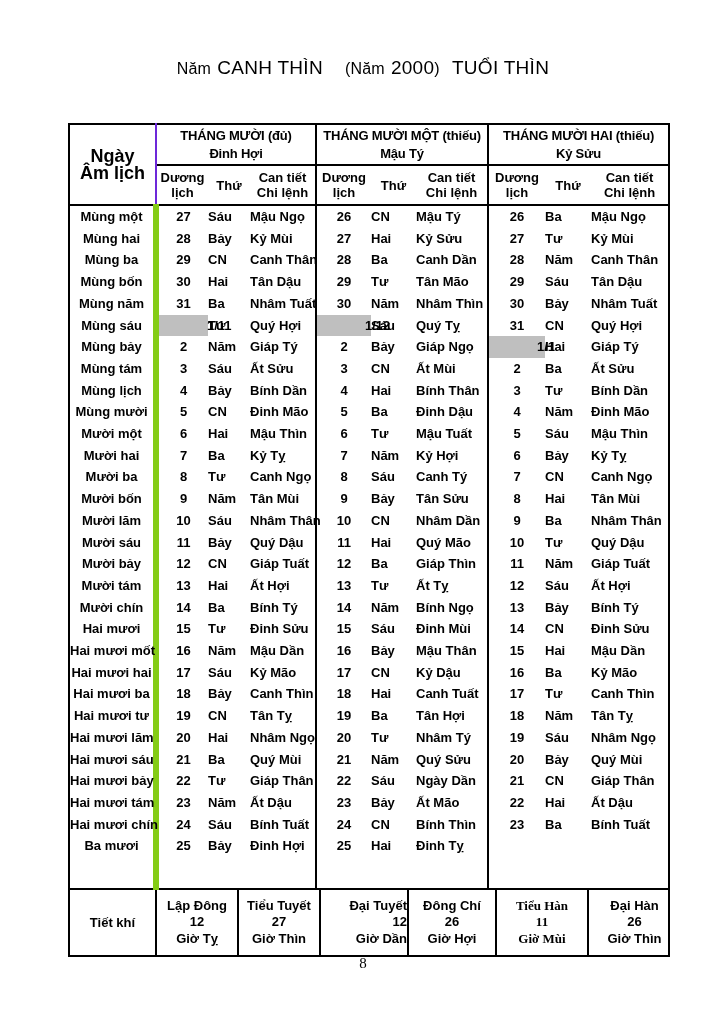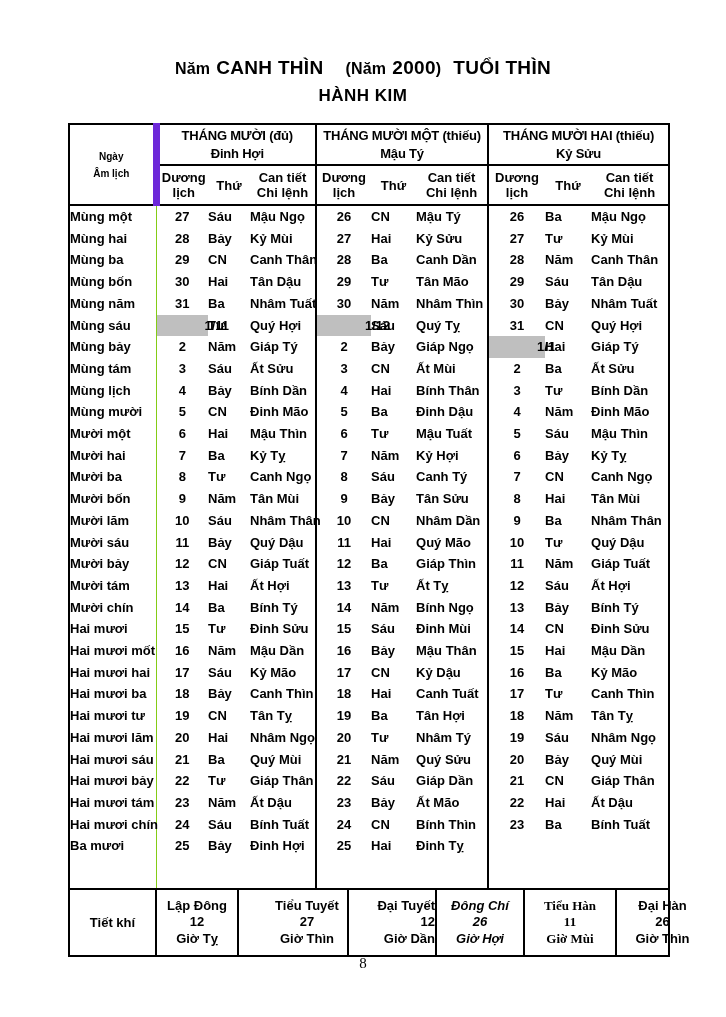"Năm CANH THÌN (Năm 2000)" .title { font-weight: bold -> normal }
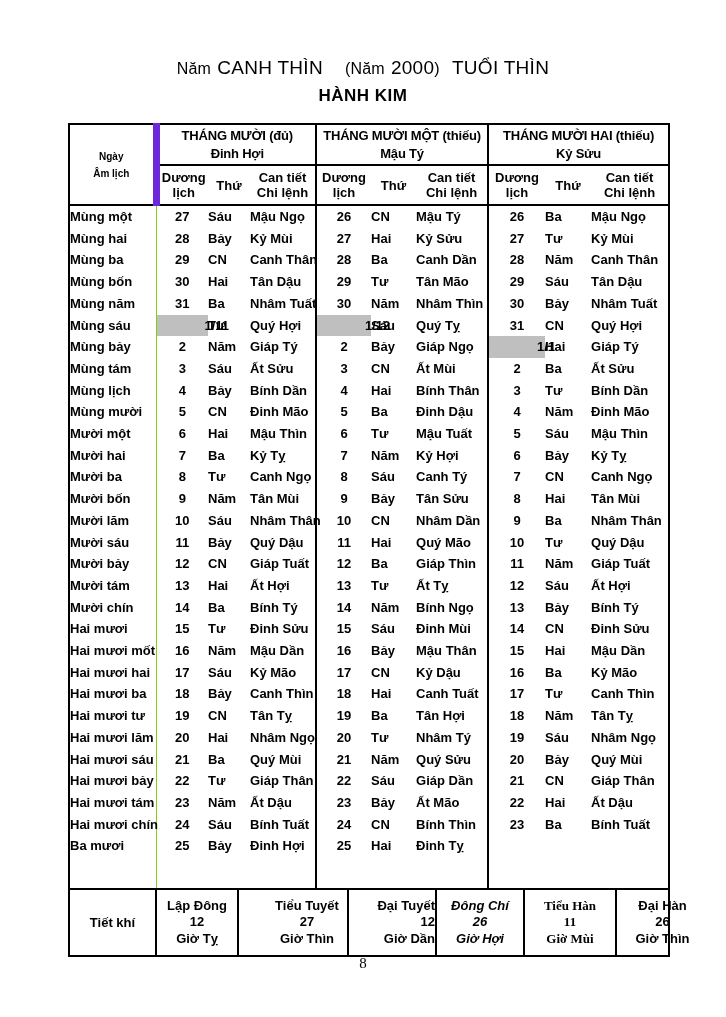"HÀNH KIM" div.subtitle { html: <div>HÀNH KIM</div> -> none }
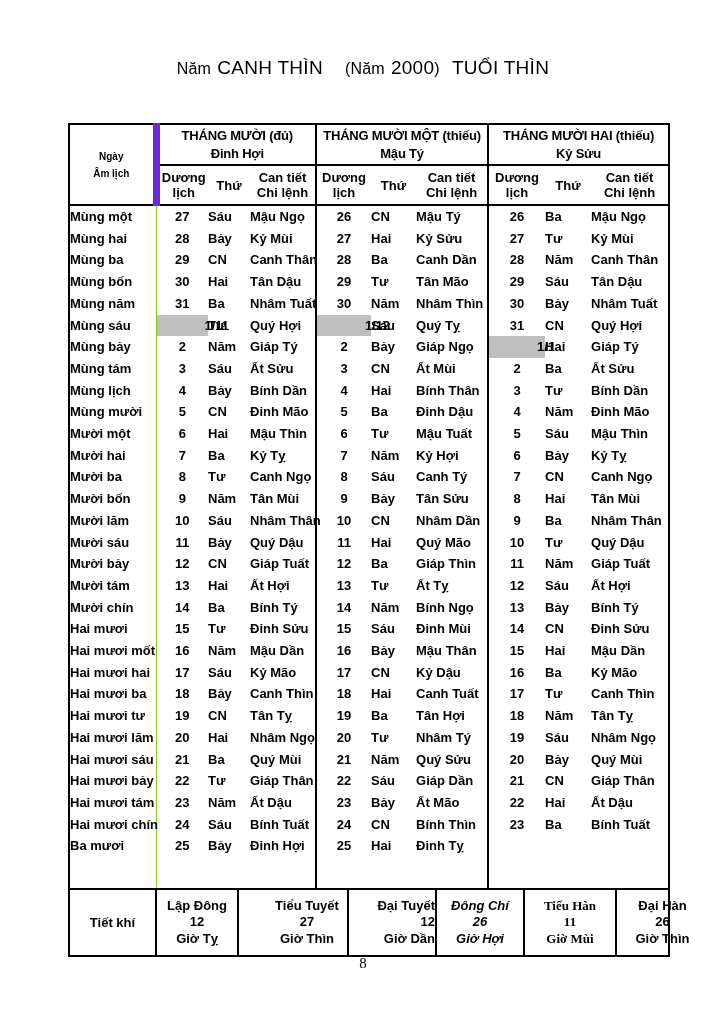"Ngày" th.corner { border-right: 7px solid #6d28d9 -> 2px solid #6d28d9; font-size: 10px -> 18px }
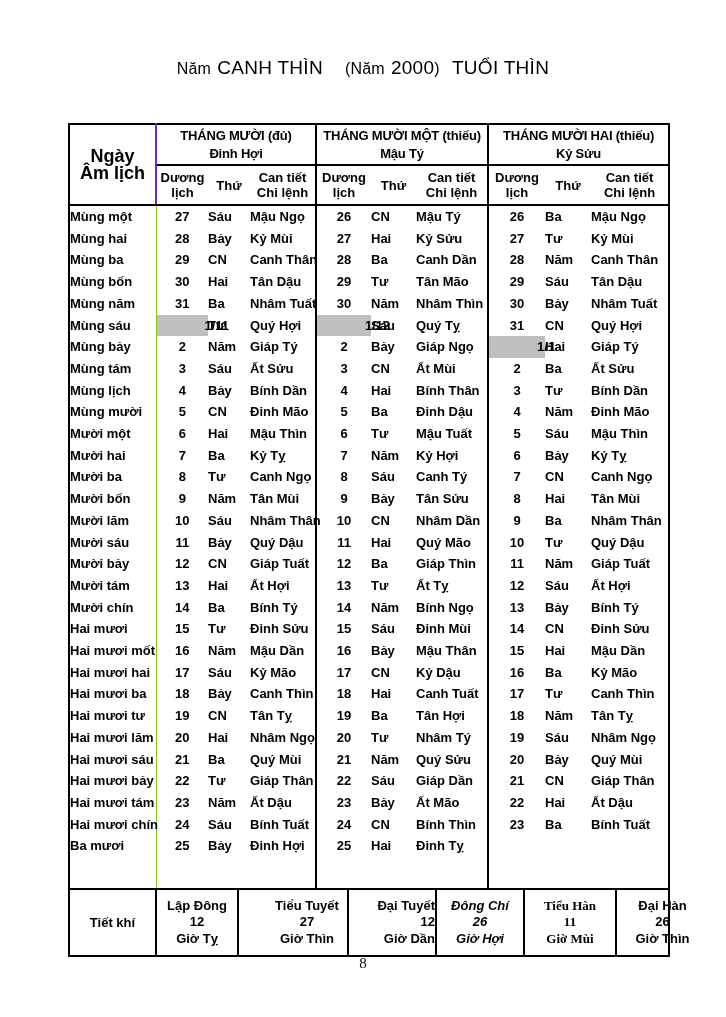"Mùng một" td.rowlabel { border-right: 1px solid #84cc16 -> 6px solid #84cc16; text-align: left -> center }
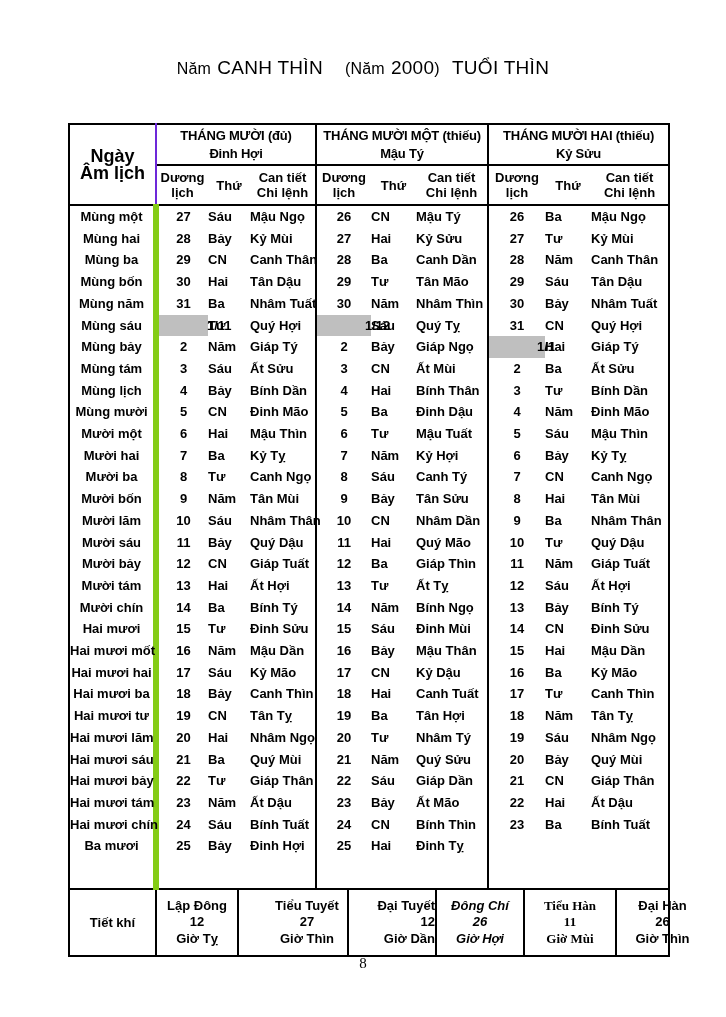"Giáp Dần" td.canchi { text: Giáp -> Ngày }
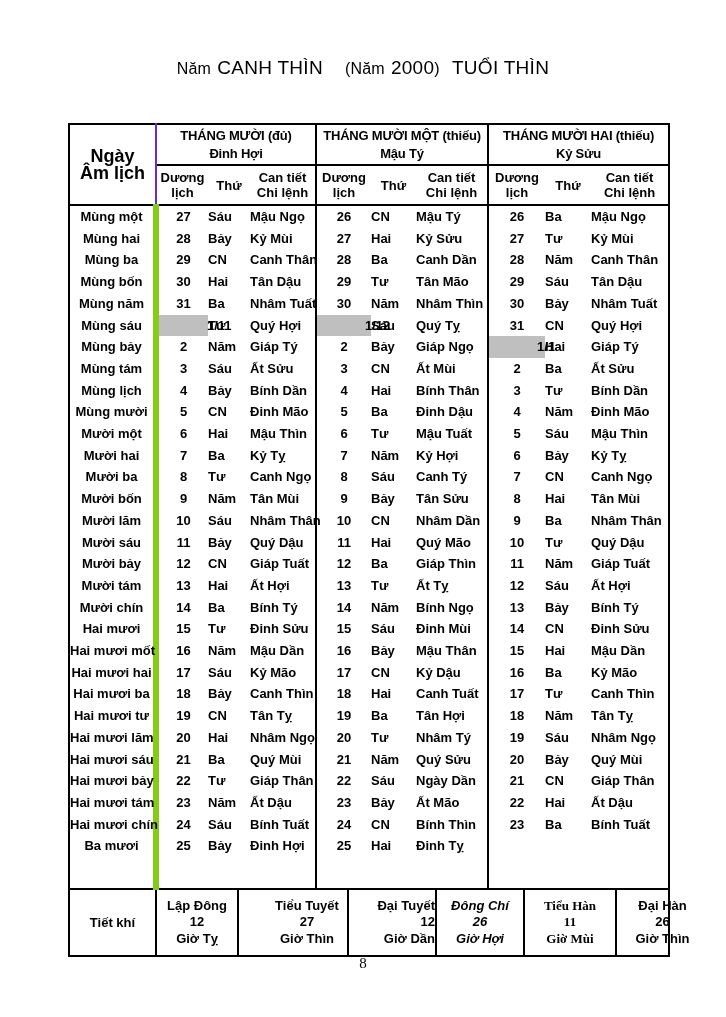"Tiểu Tuyết" div.tkbox { padding-left: 28px -> none }
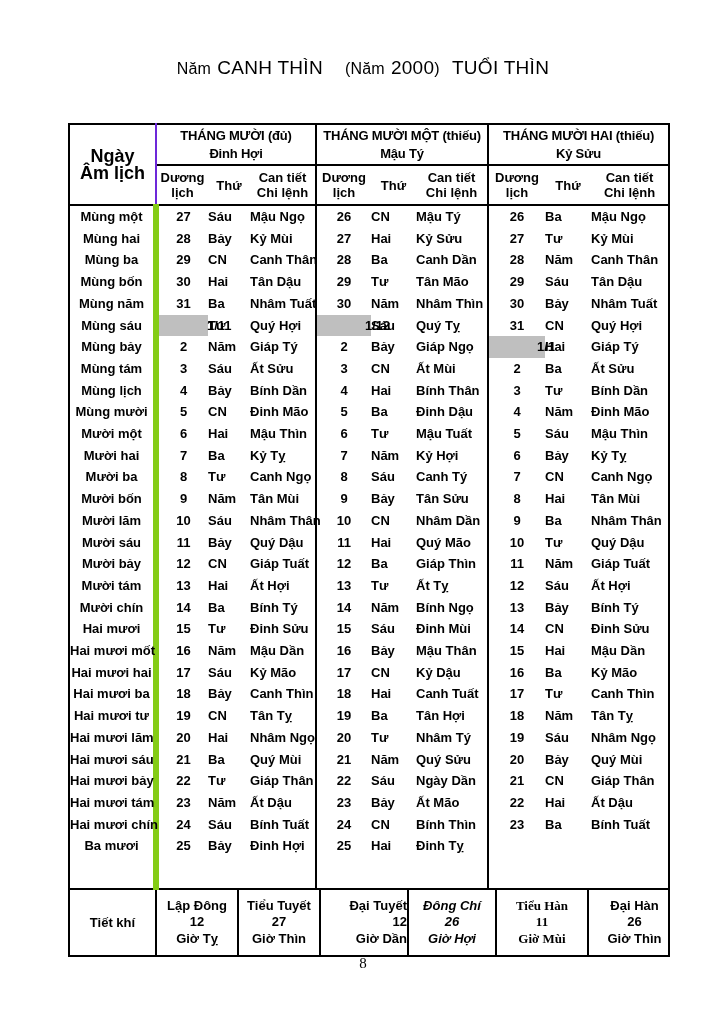"Đông Chí" div.tkbox { font-style: italic -> none }
